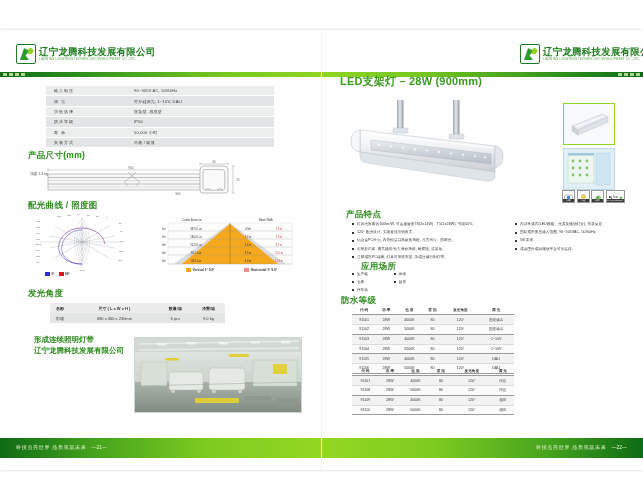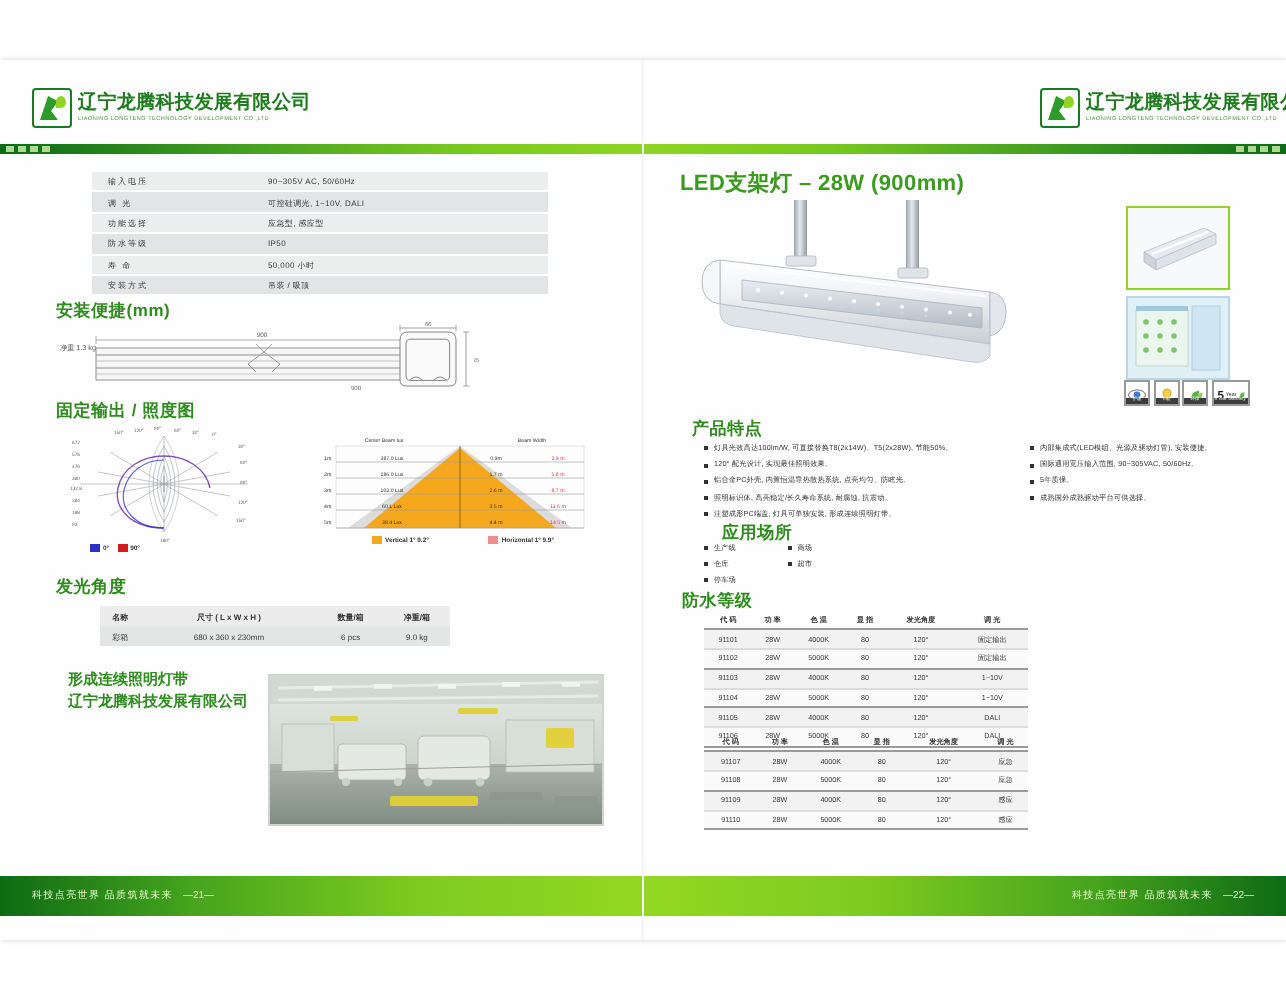"LED支架灯 – 28W (900mm)" .prod-title { top: 84px -> 74px }
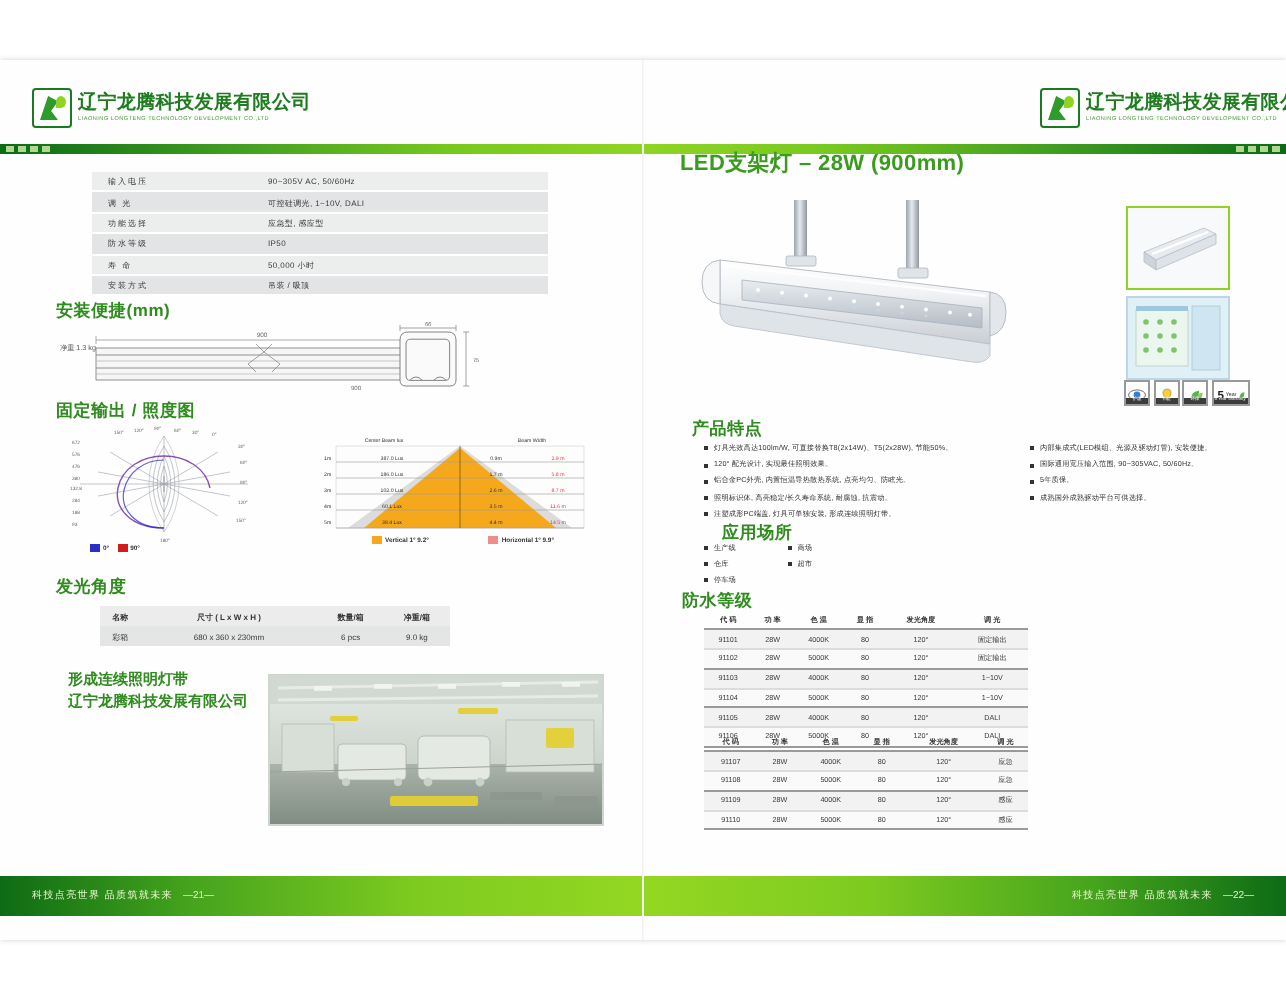"安装便捷(mm)" div.sec-h { text: 安装便捷 -> 产品尺寸 }
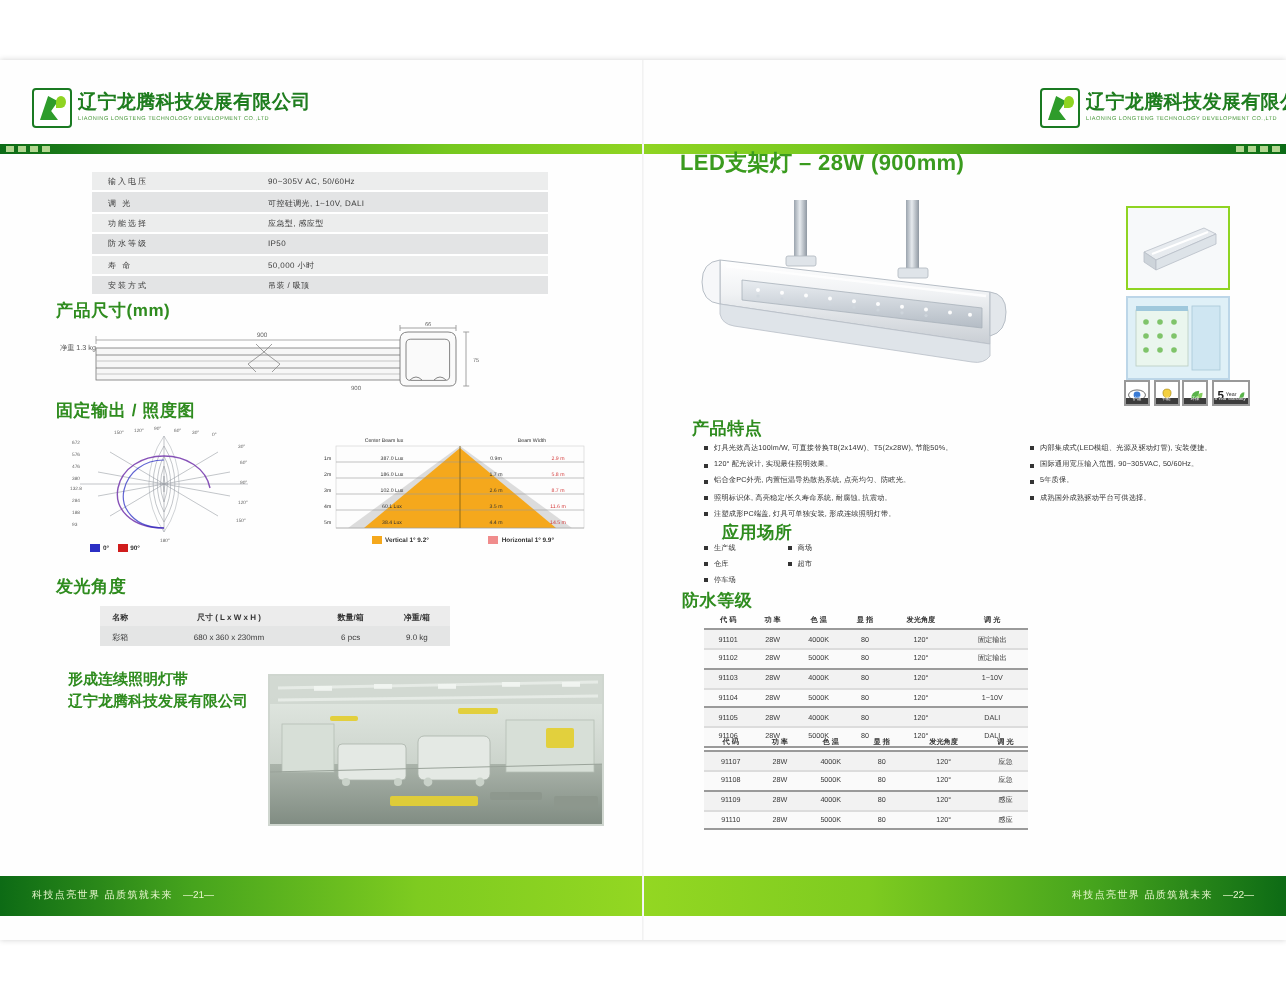"固定输出 / 照度图" div.sec-h { text: 固定输出 -> 配光曲线 }
